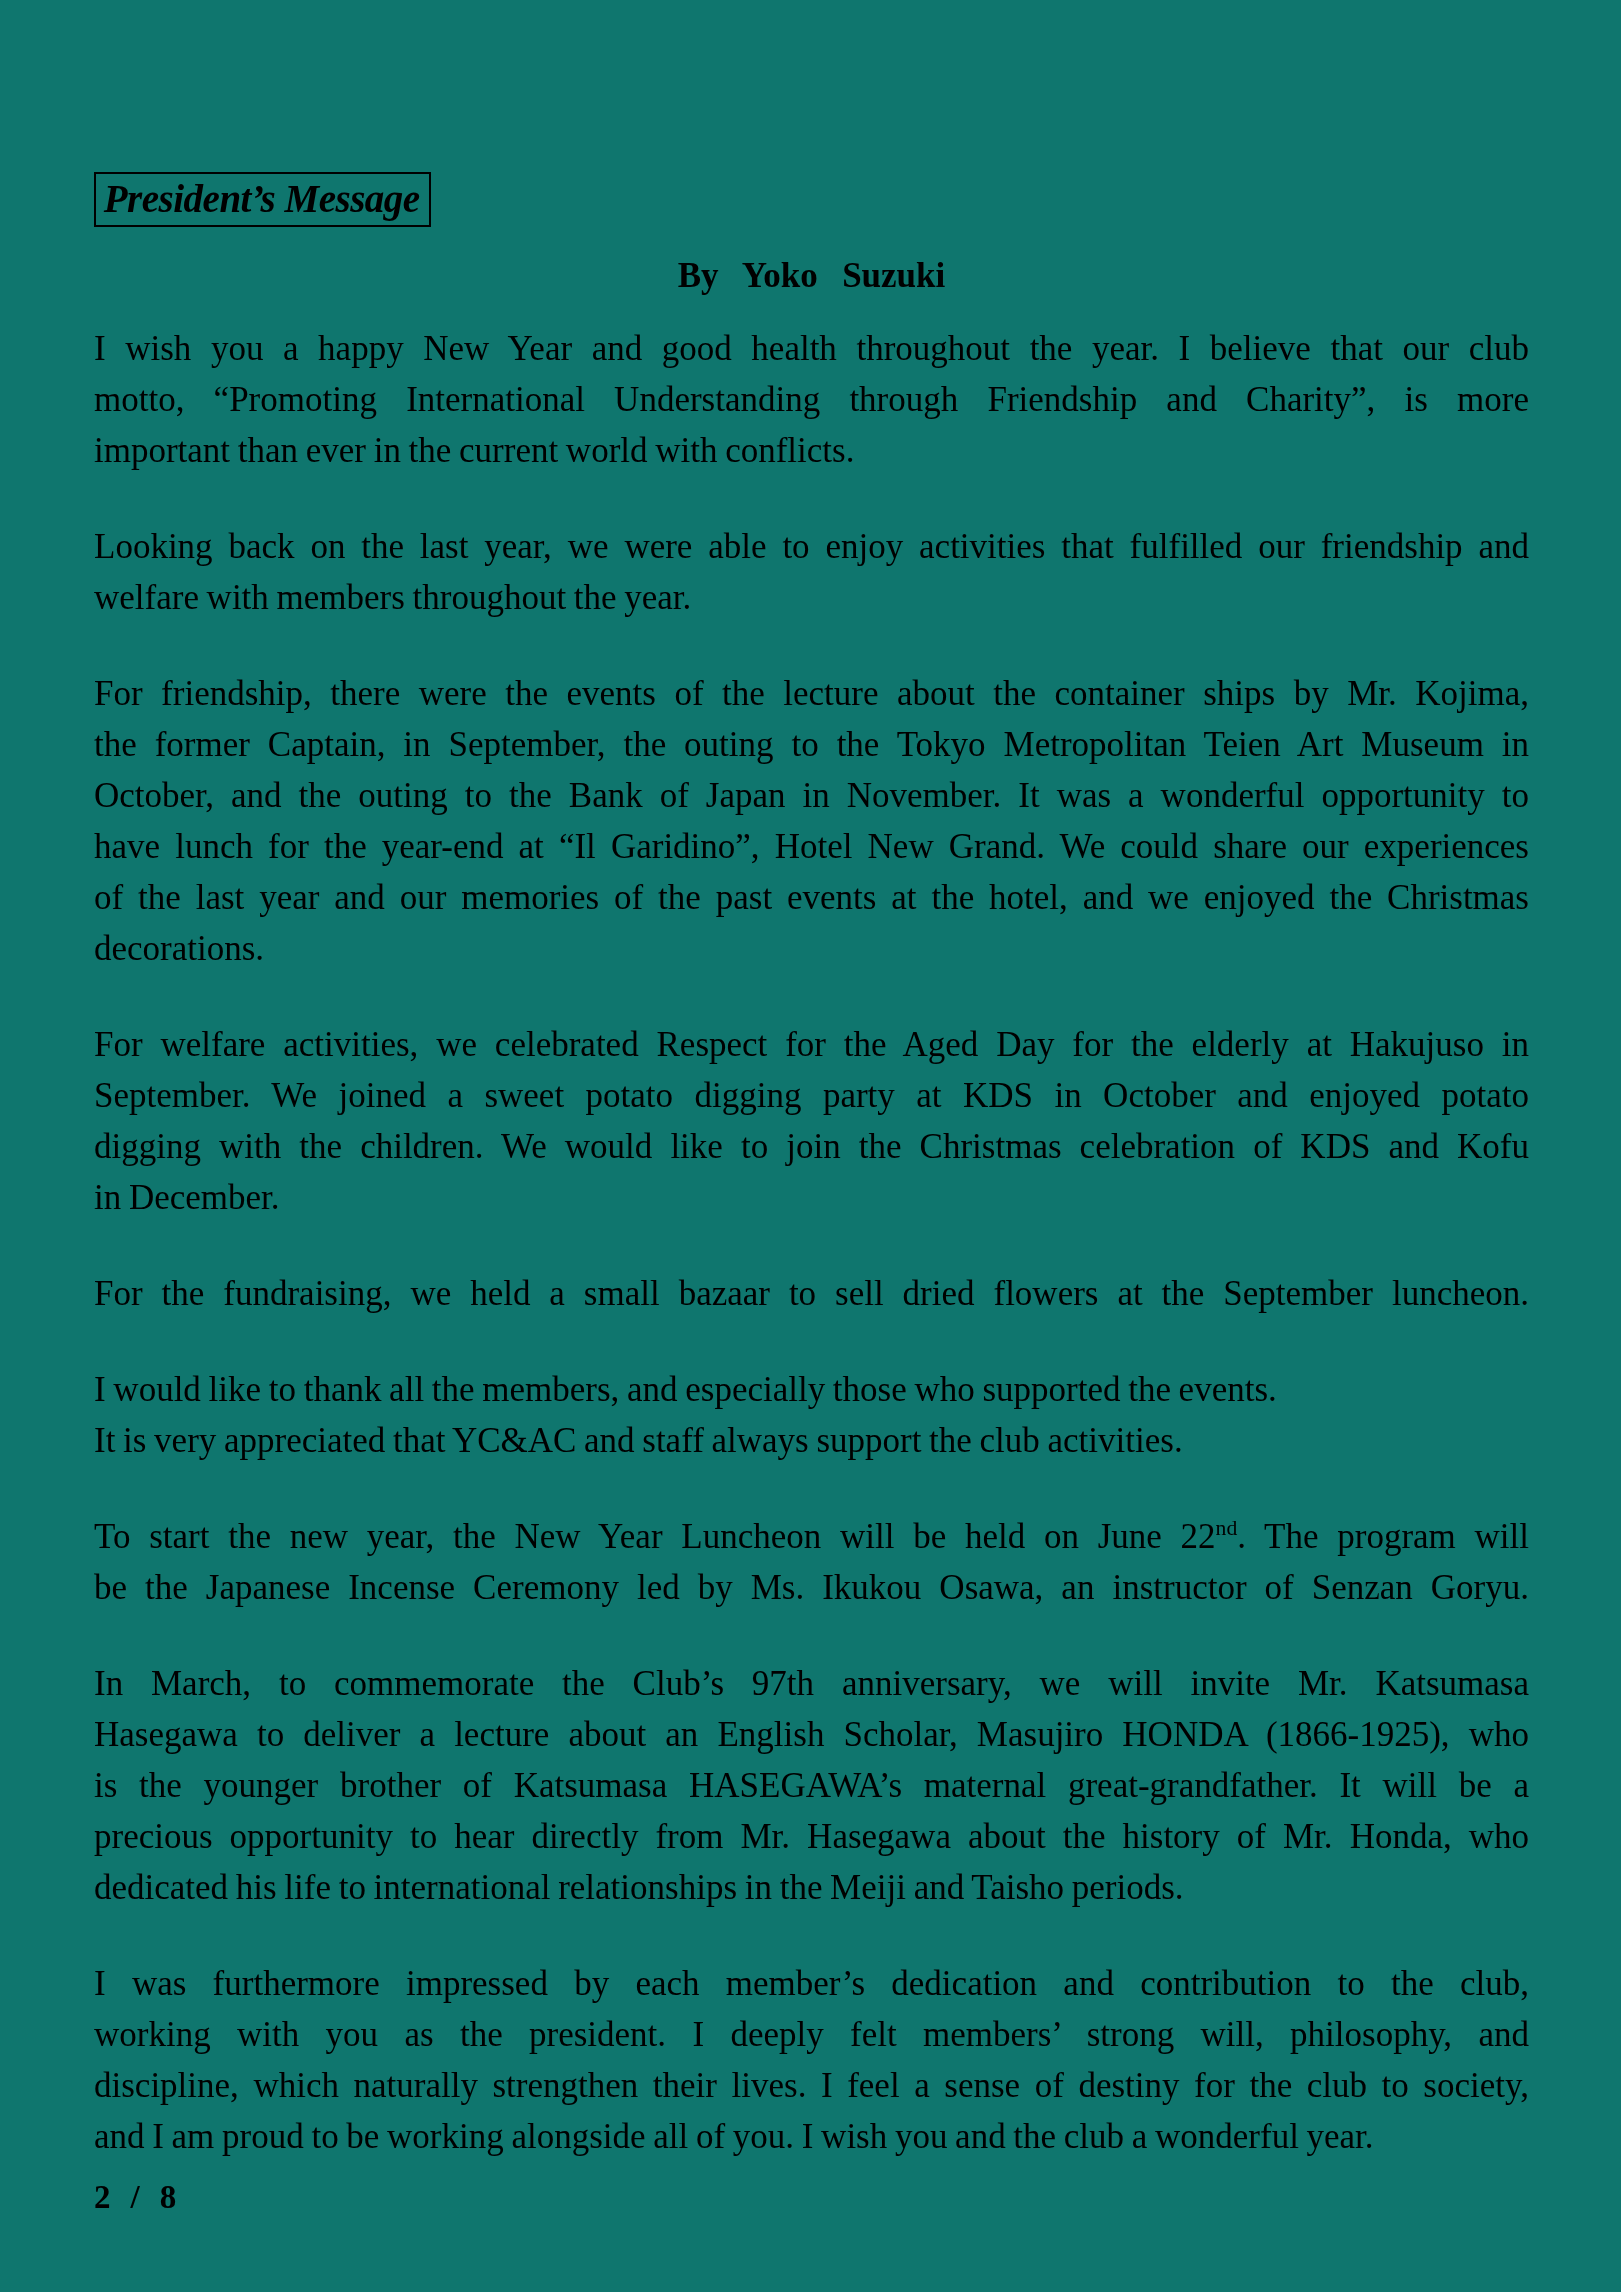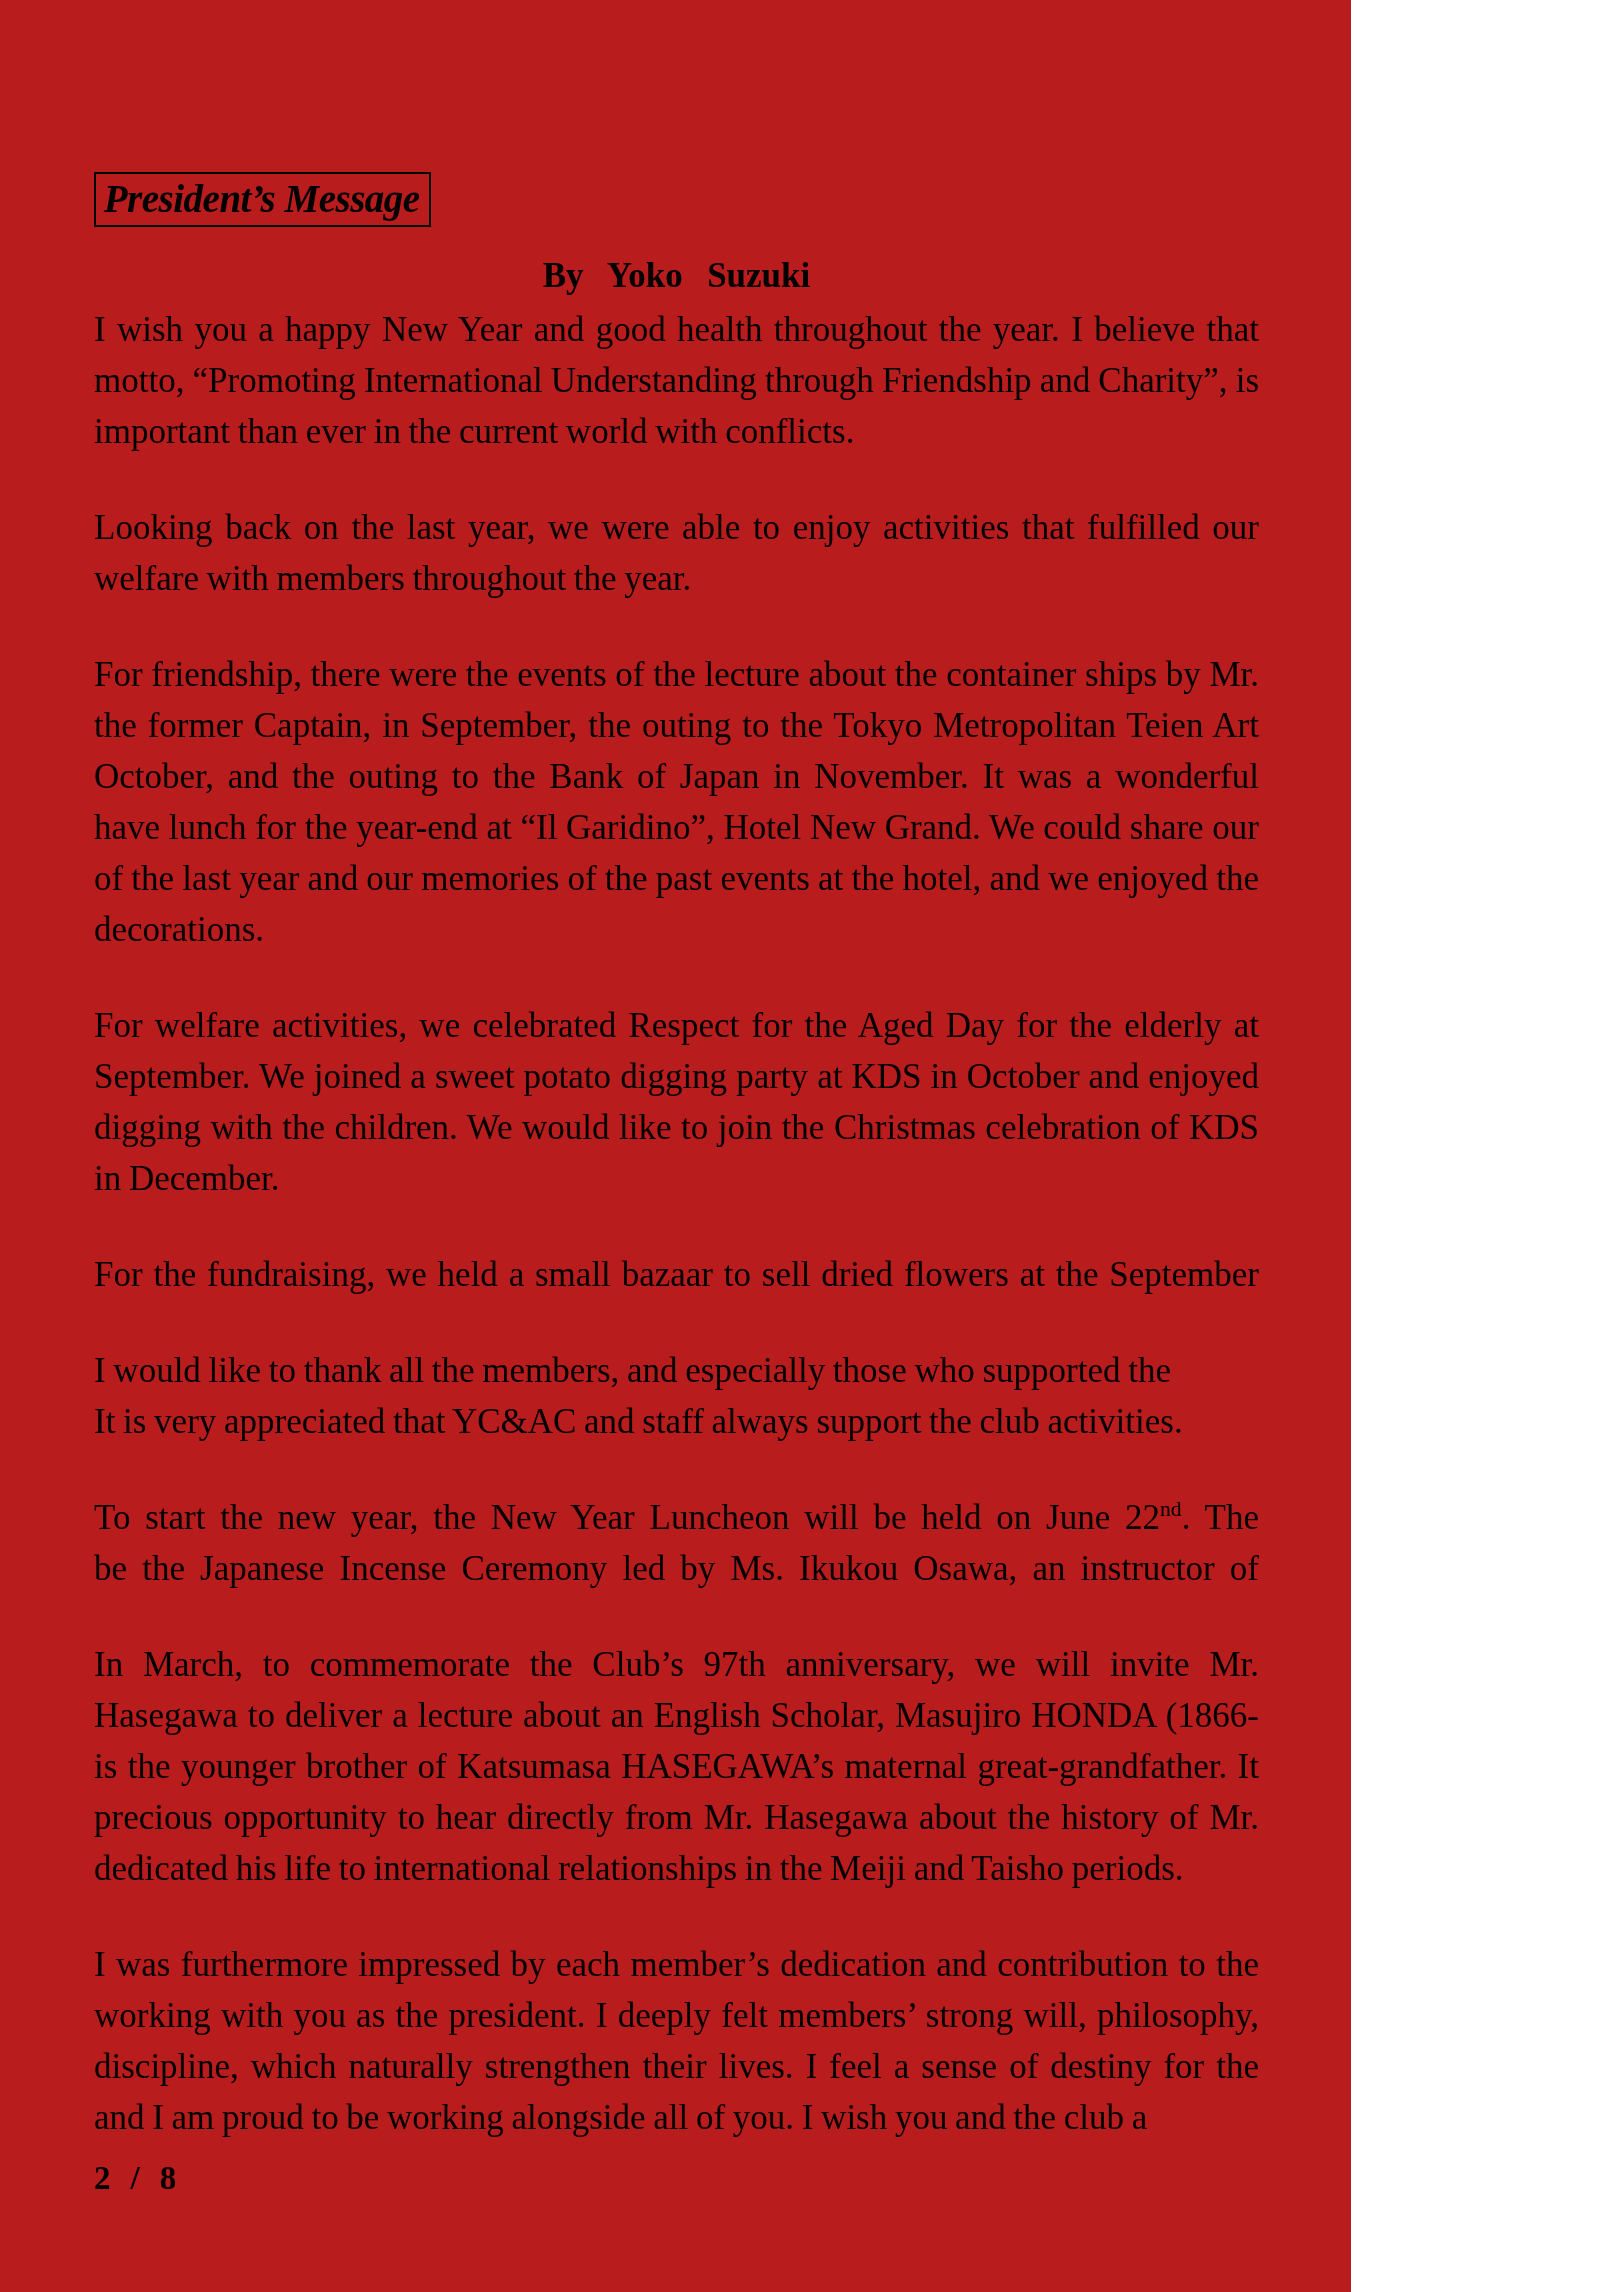"President’s Message" .page { background: #b91c1c -> #0f766e; width: 1351px -> 1621px }
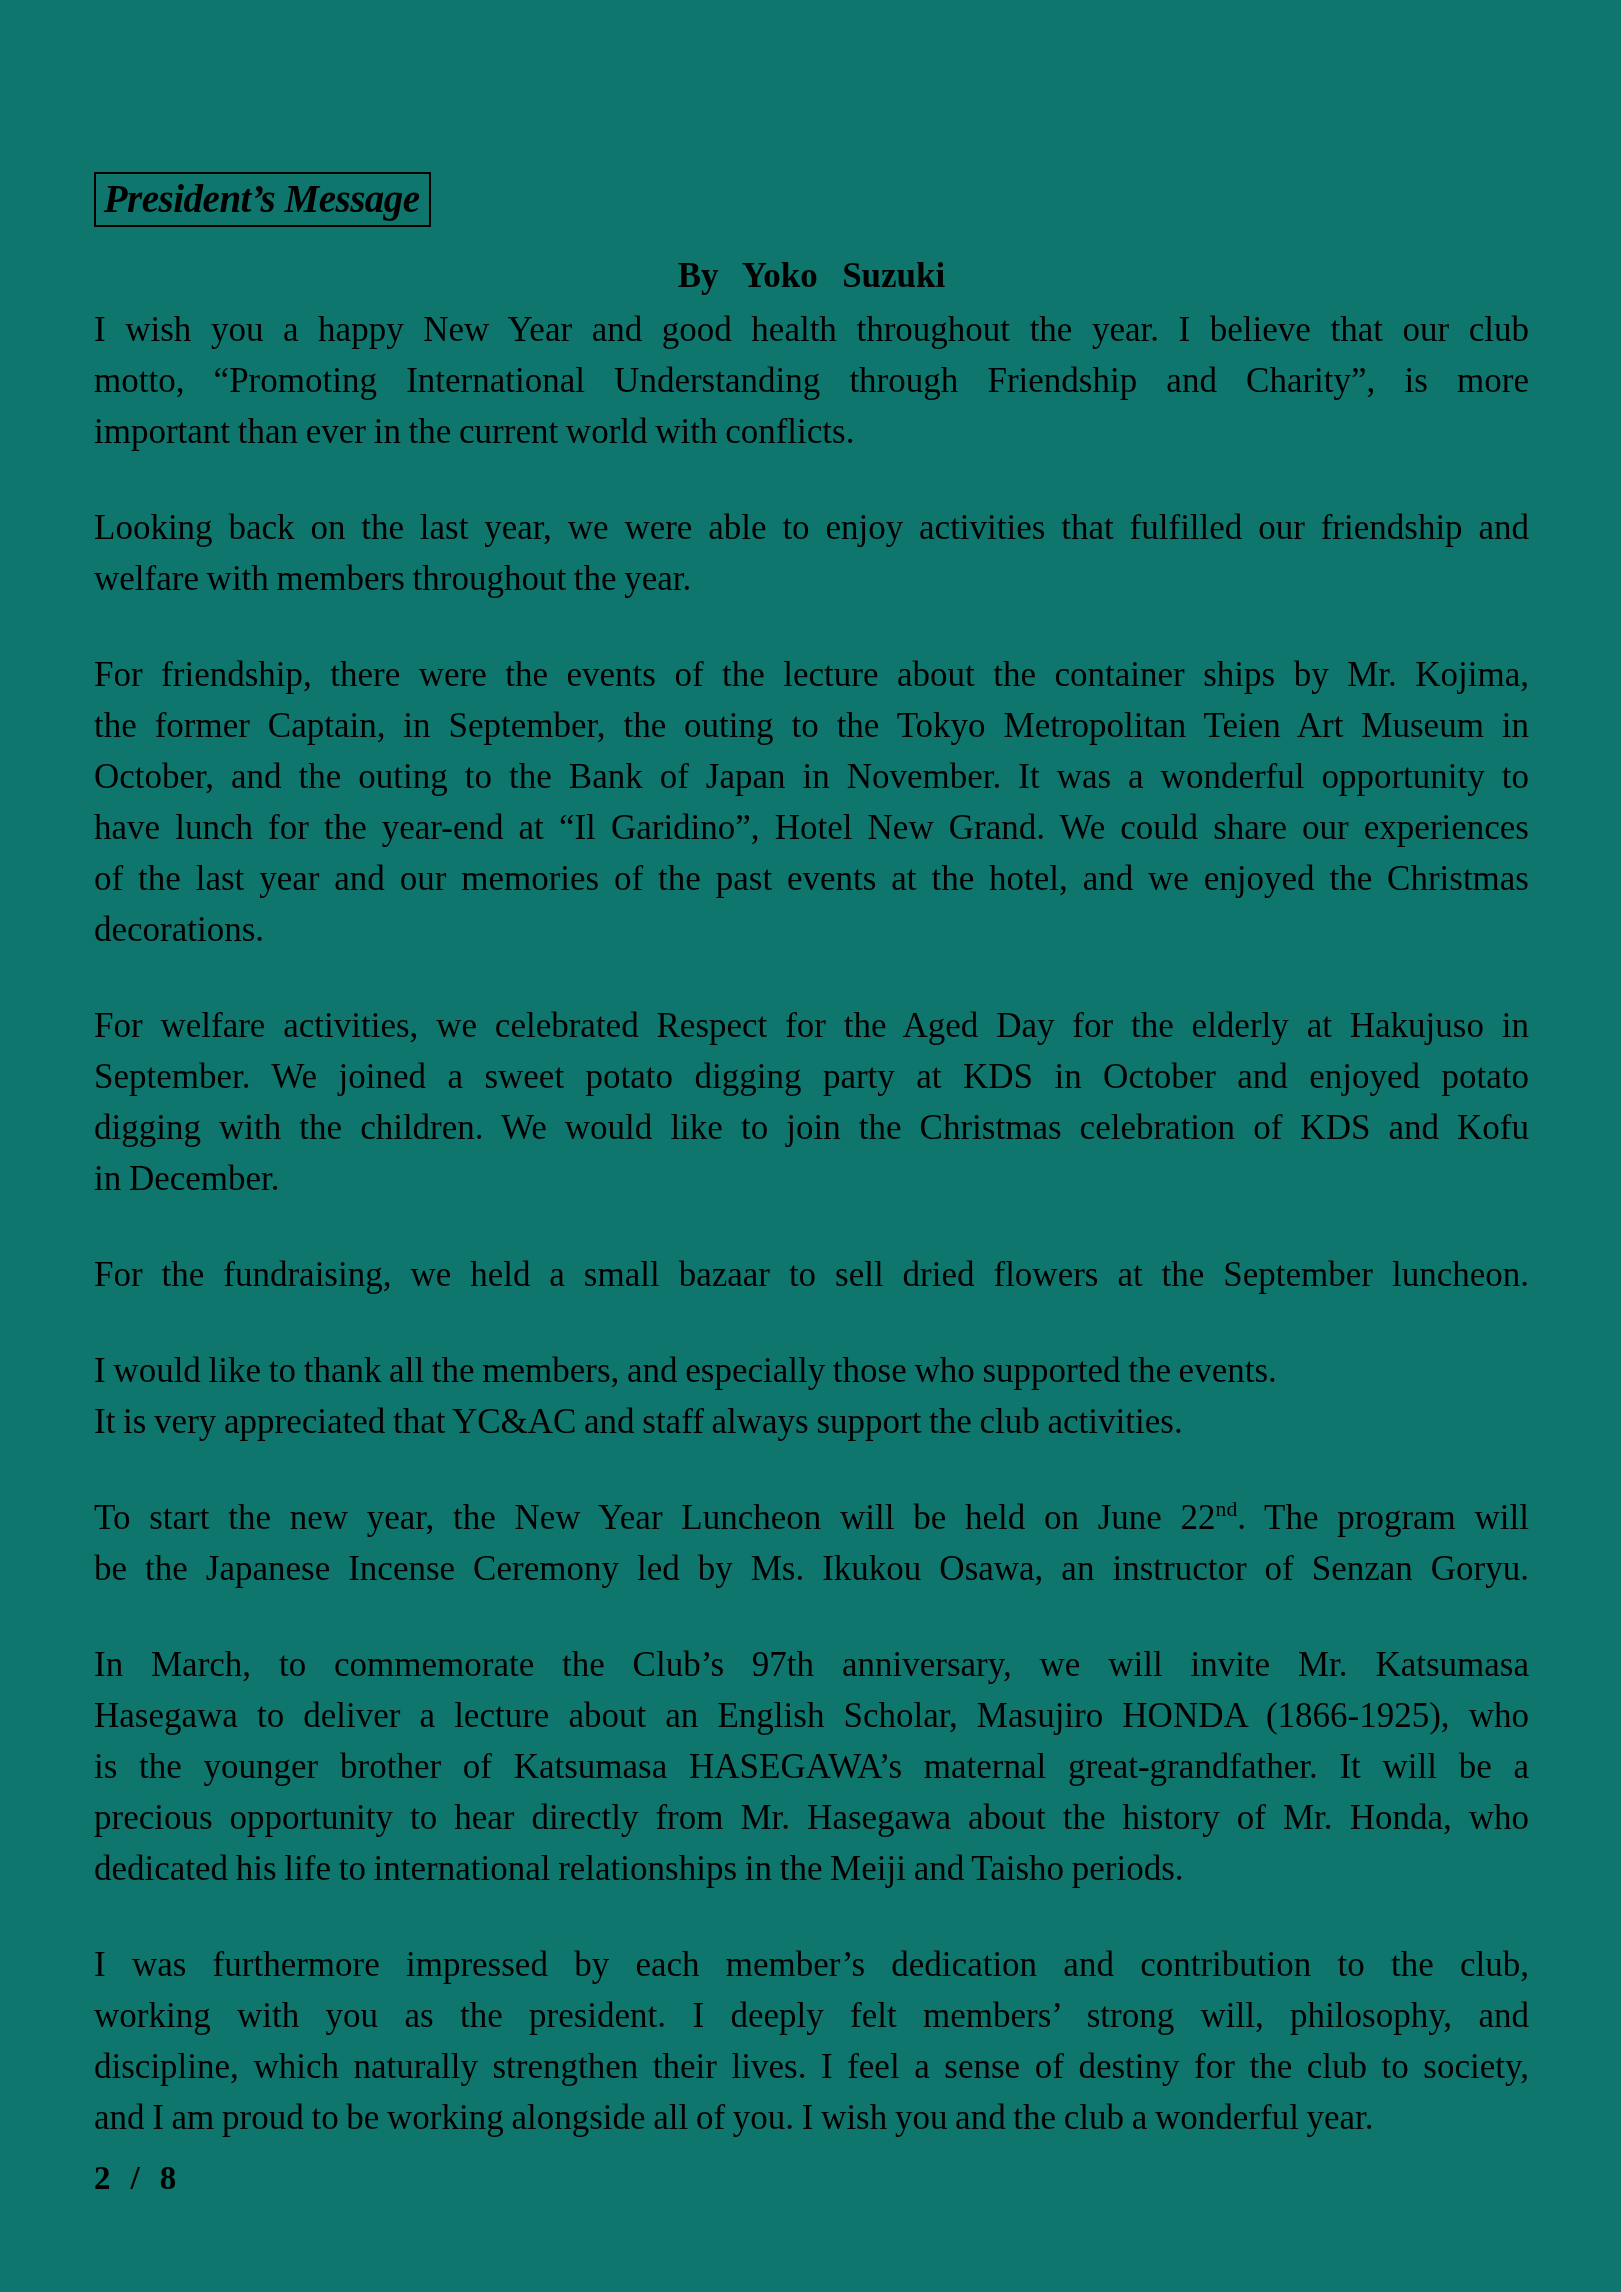"I wish you a happy" .para.first { margin-top: 3px -> 22px }
